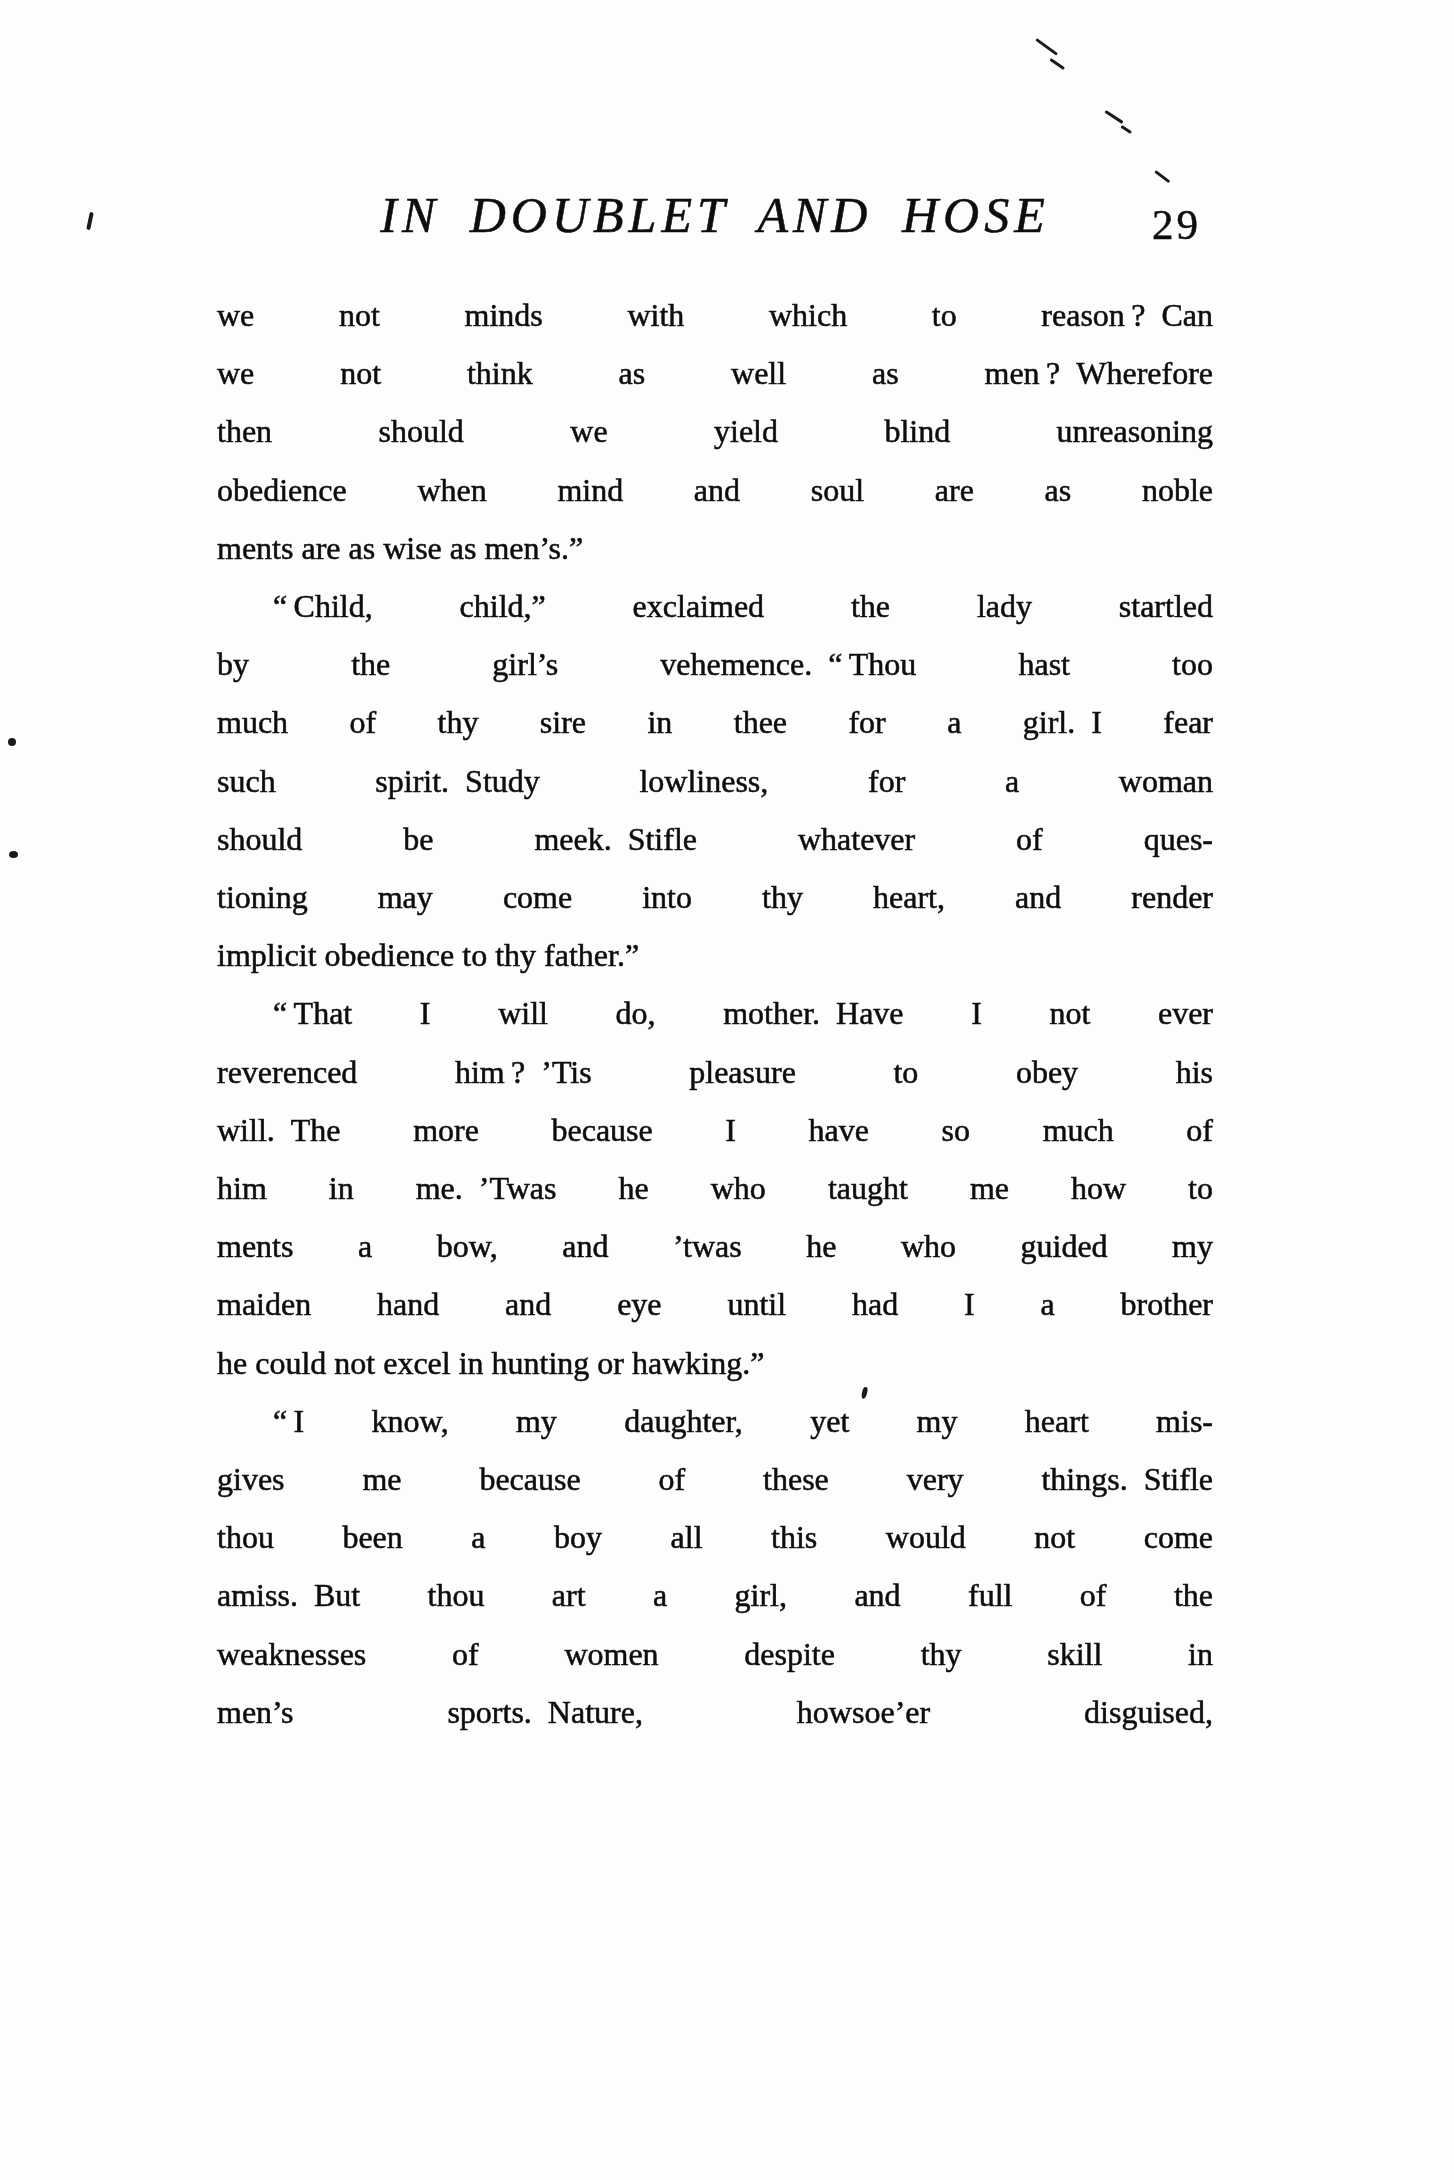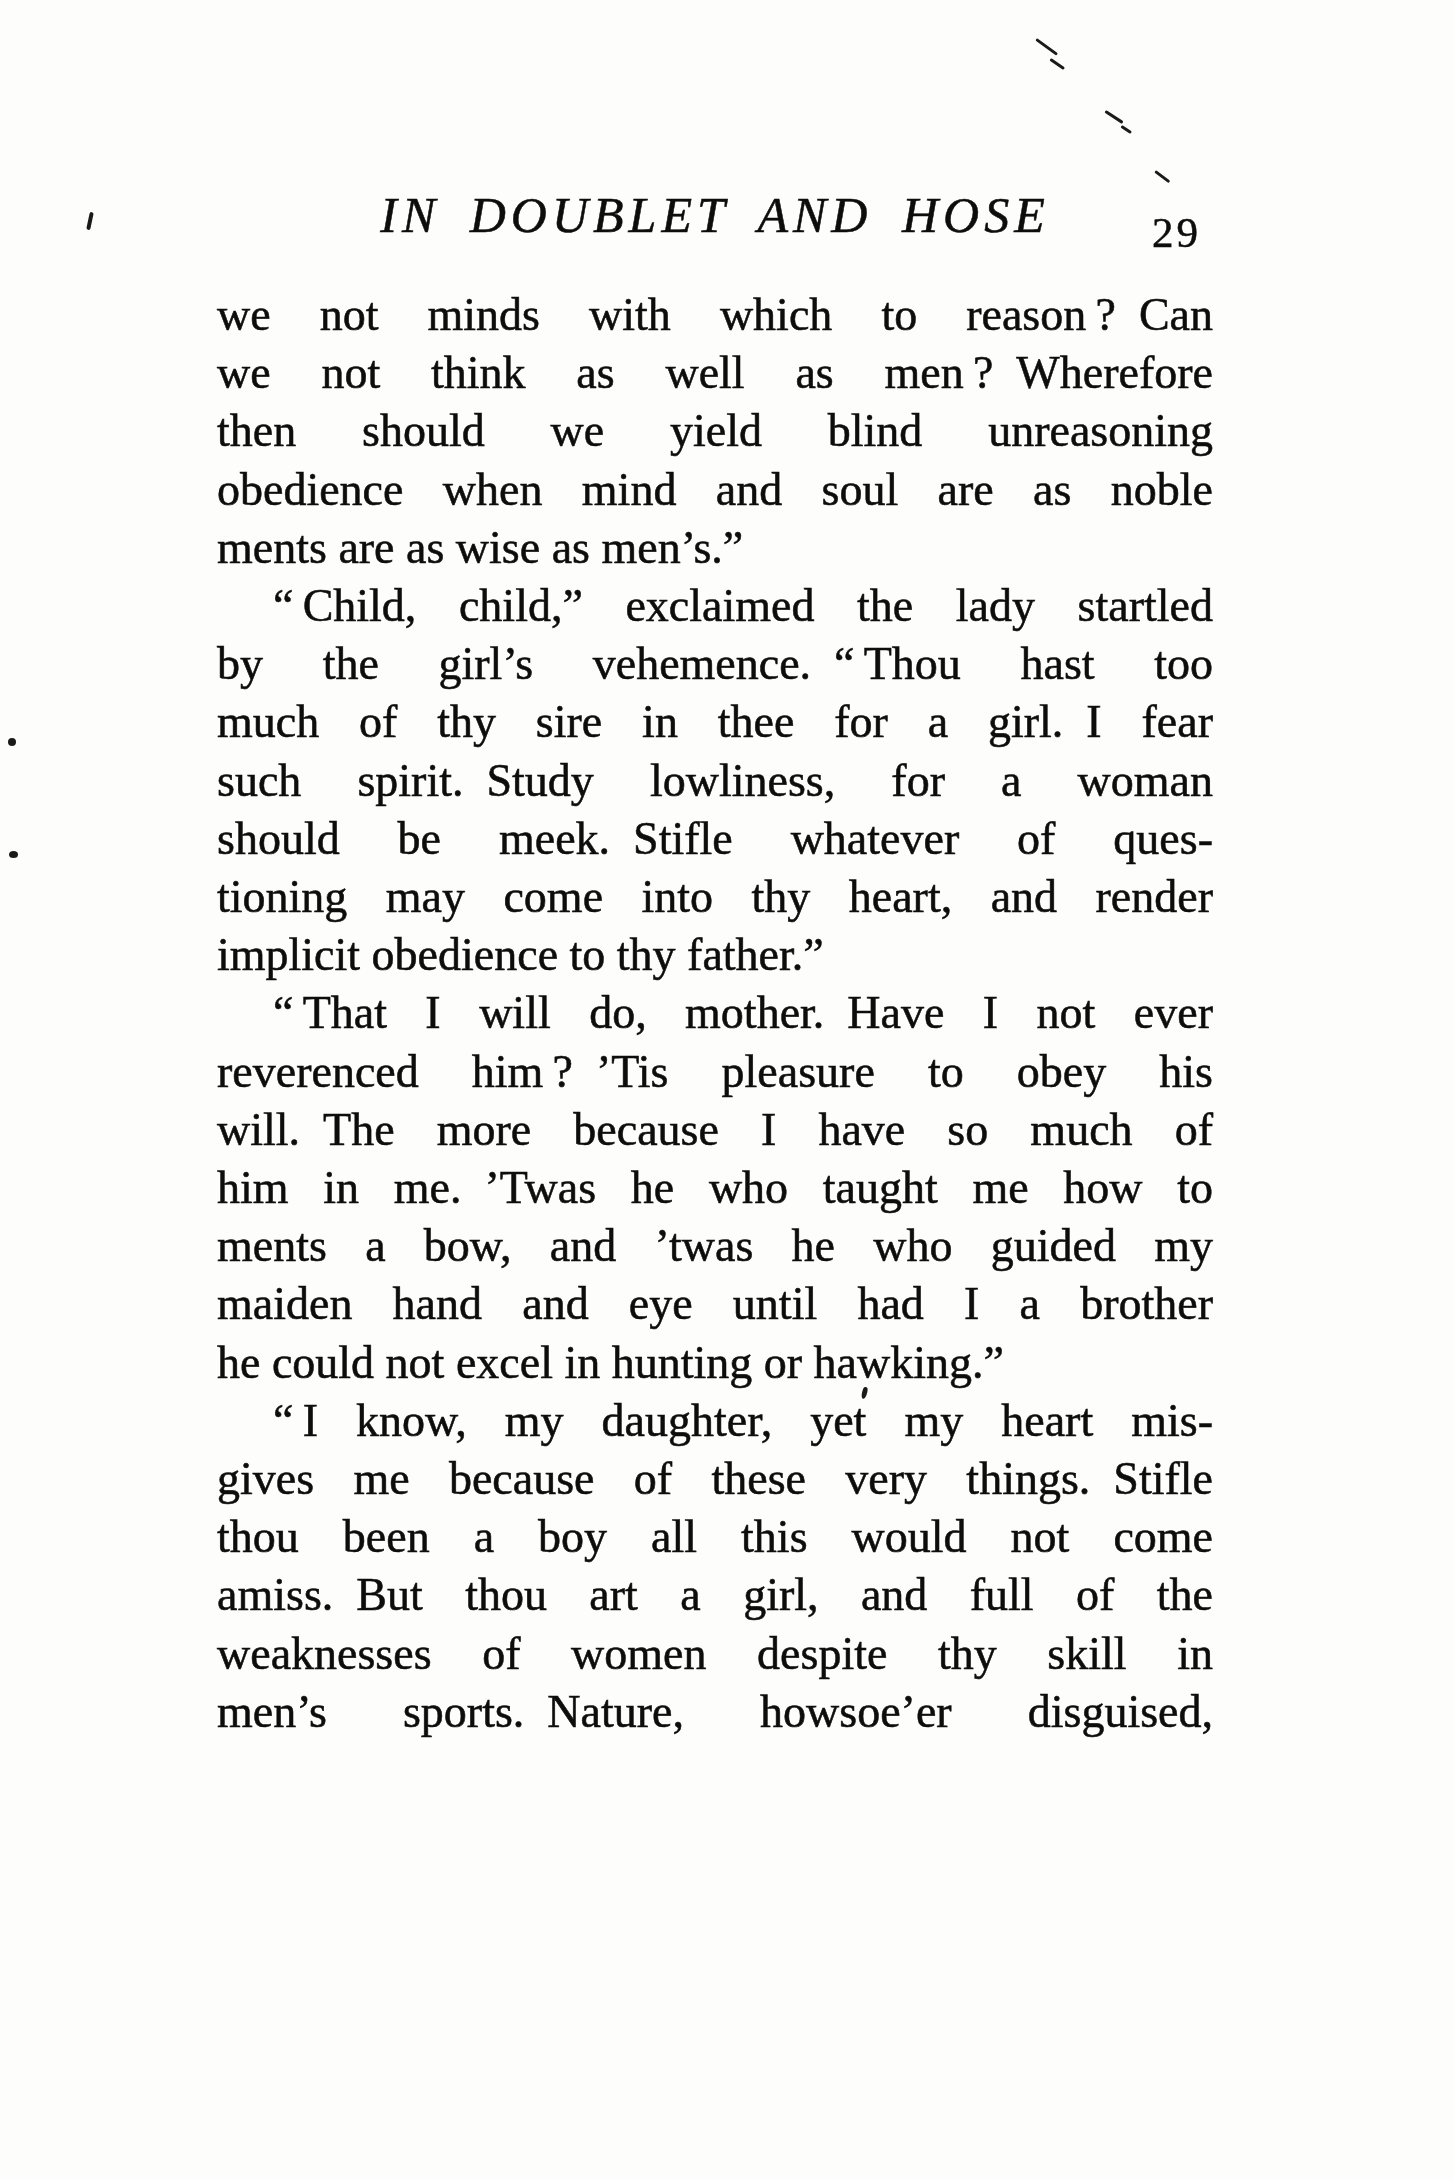"29" .pagenum { top: 22px -> 14px }
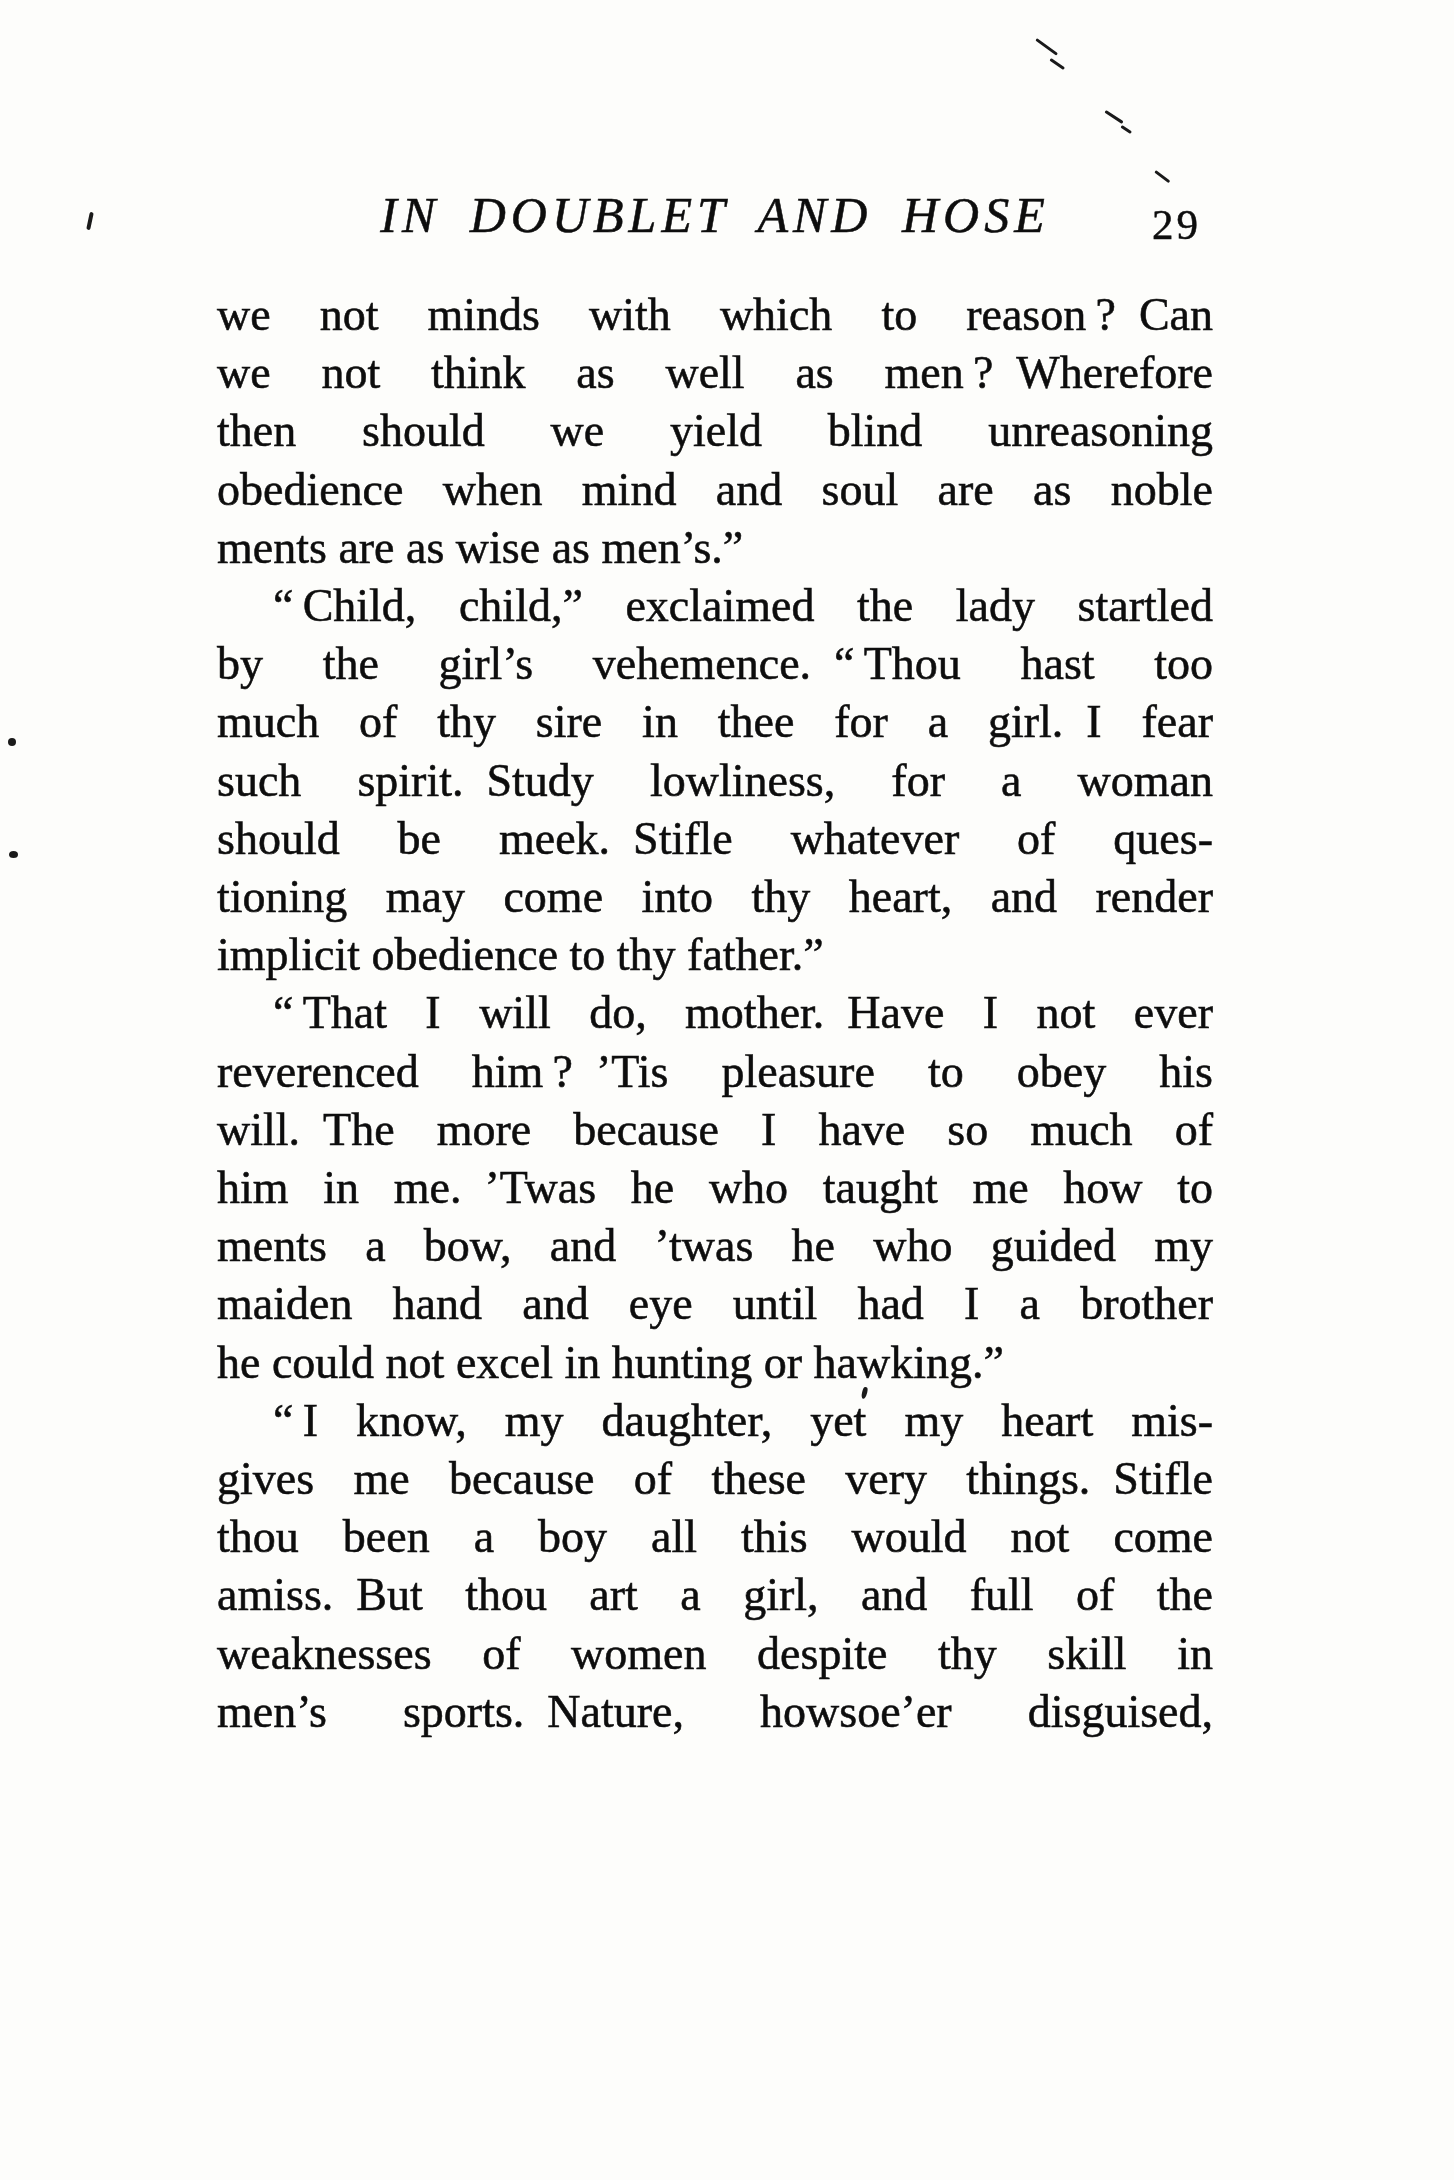"we not minds with which" .bodytext { font-size: 46px -> 32px }
